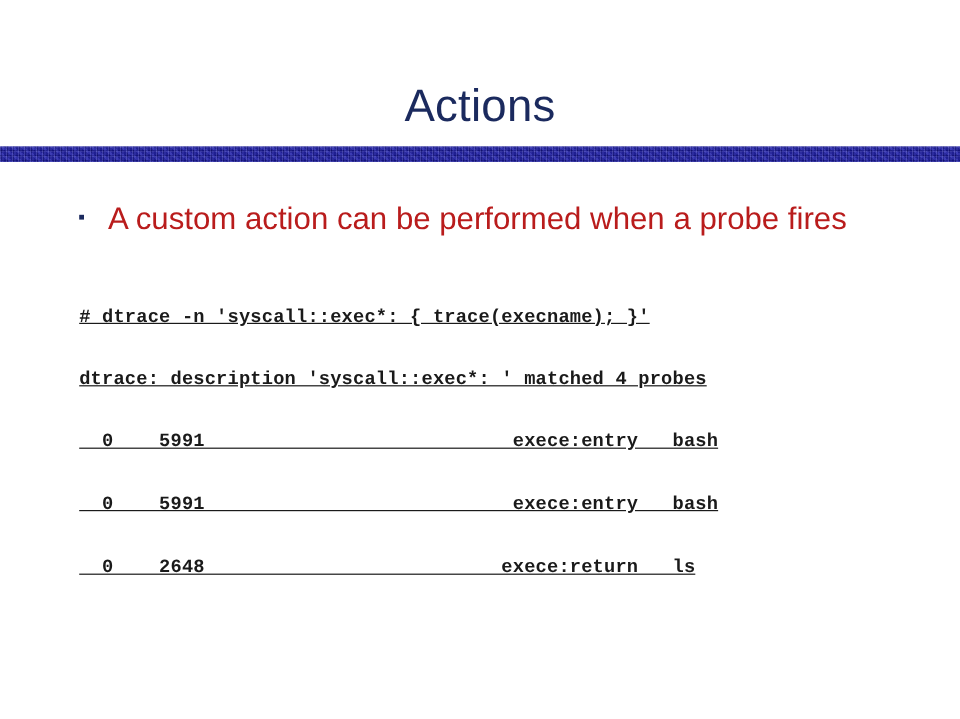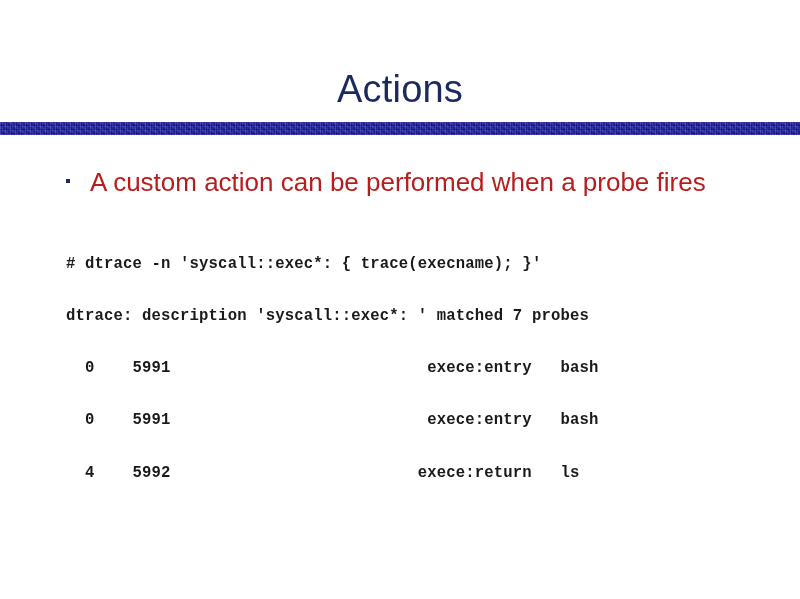"# dtrace -n 'syscall::exec*: {" .code-line { text-decoration: none -> underline }
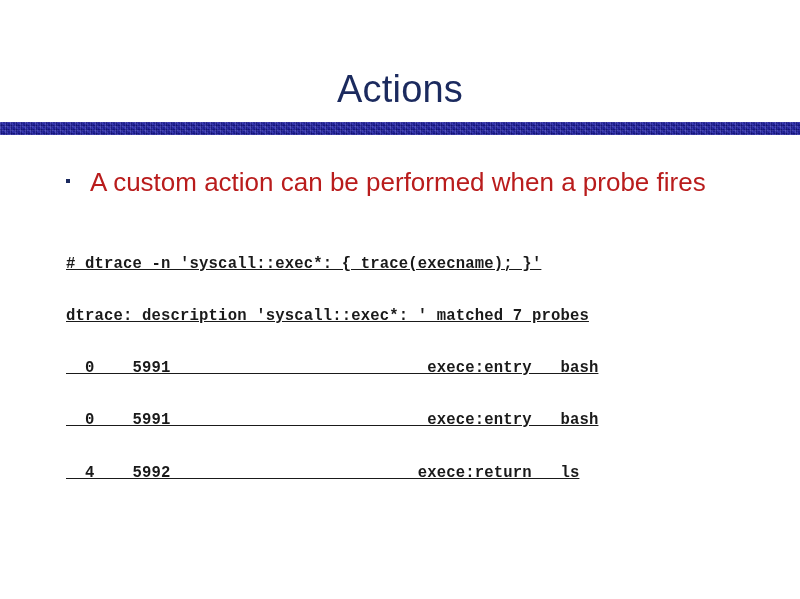"dtrace: description 'syscall::exec*: '" div.code-line { text: 7 -> 4 }
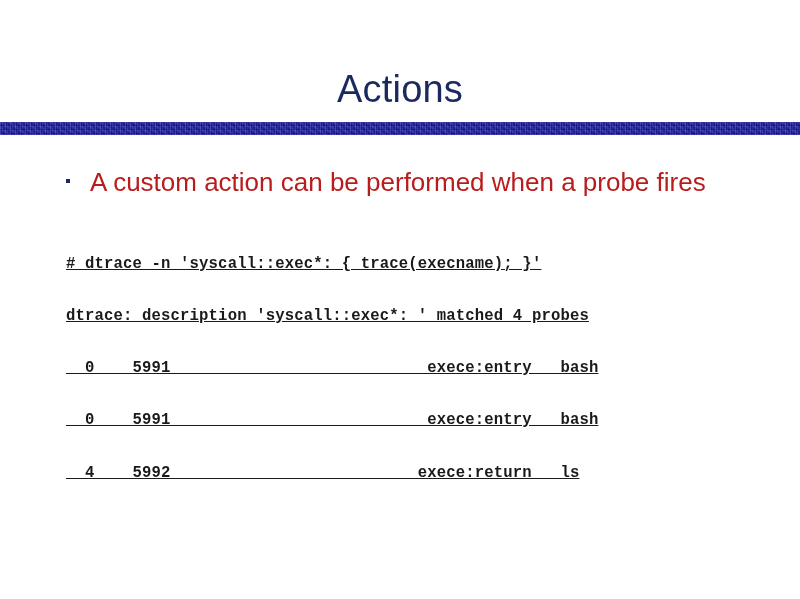"4 5992 exece:return ls" div.code-line { text: 4    5992 -> 0    2648 }
